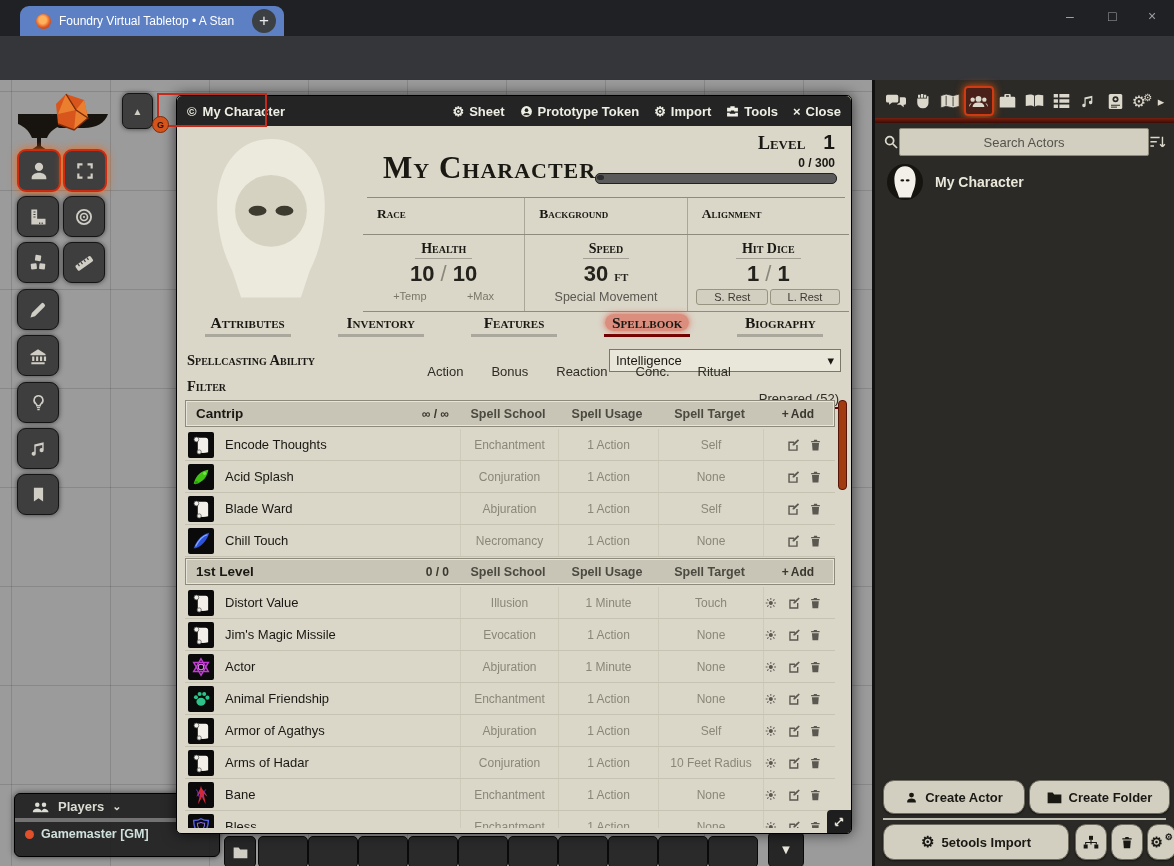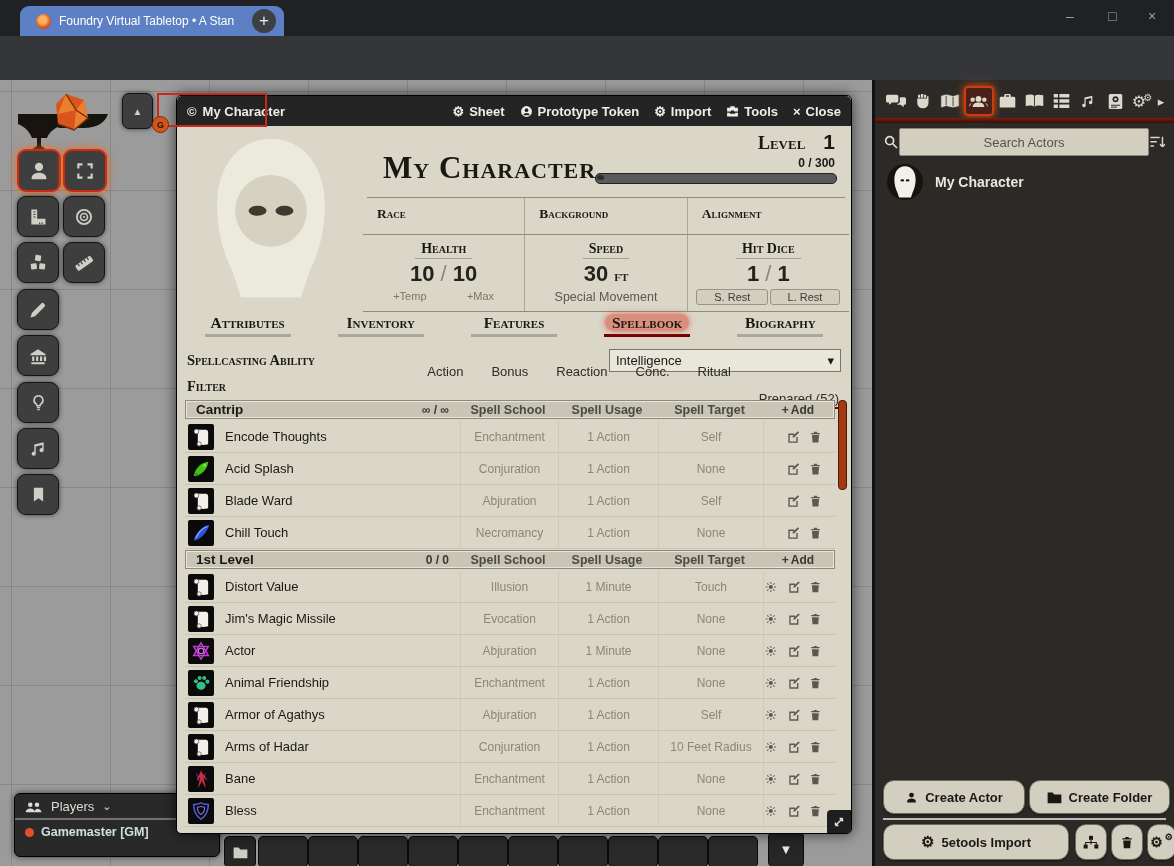"Cantrip" .shead { height: 19px -> 27px }
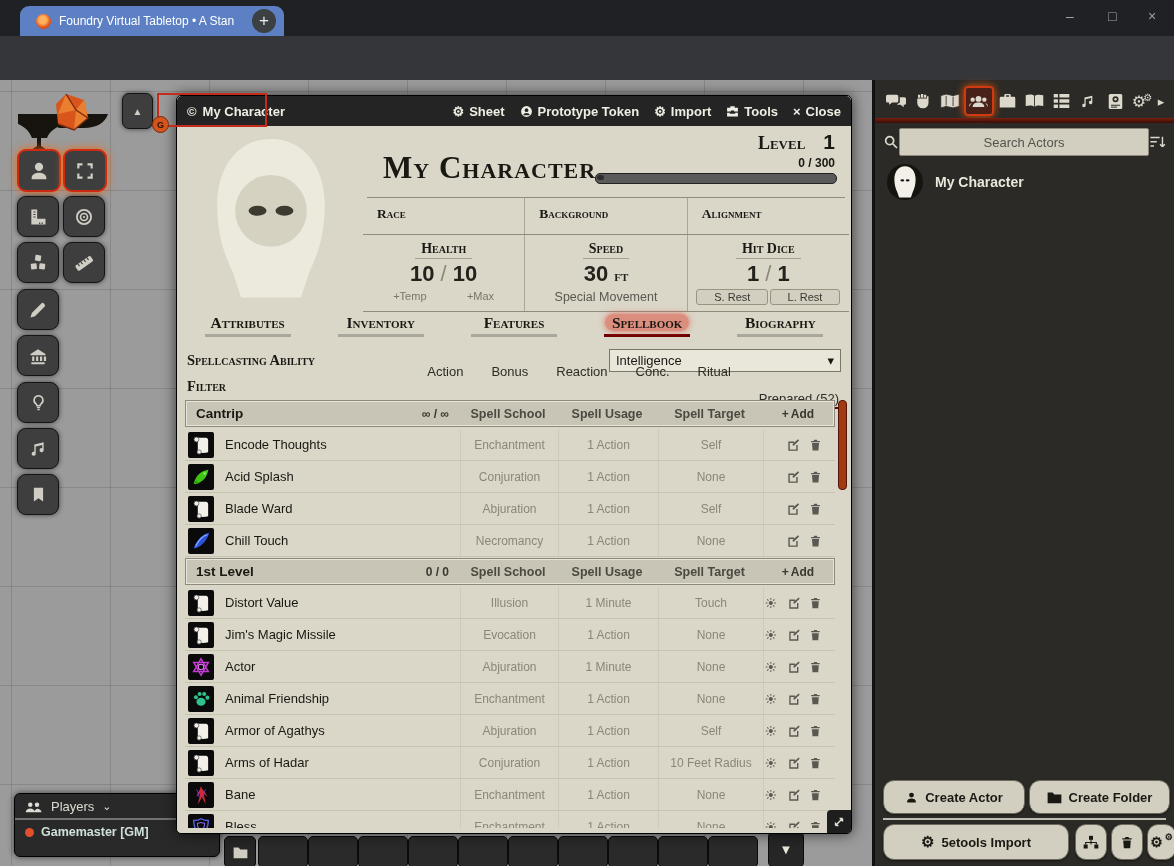"Players" #players .hdr { border-bottom: 2px solid #737373 -> 4px solid #737373; font-weight: normal -> bold; padding: 5px 10px 4px -> 5px 17px 4px }
